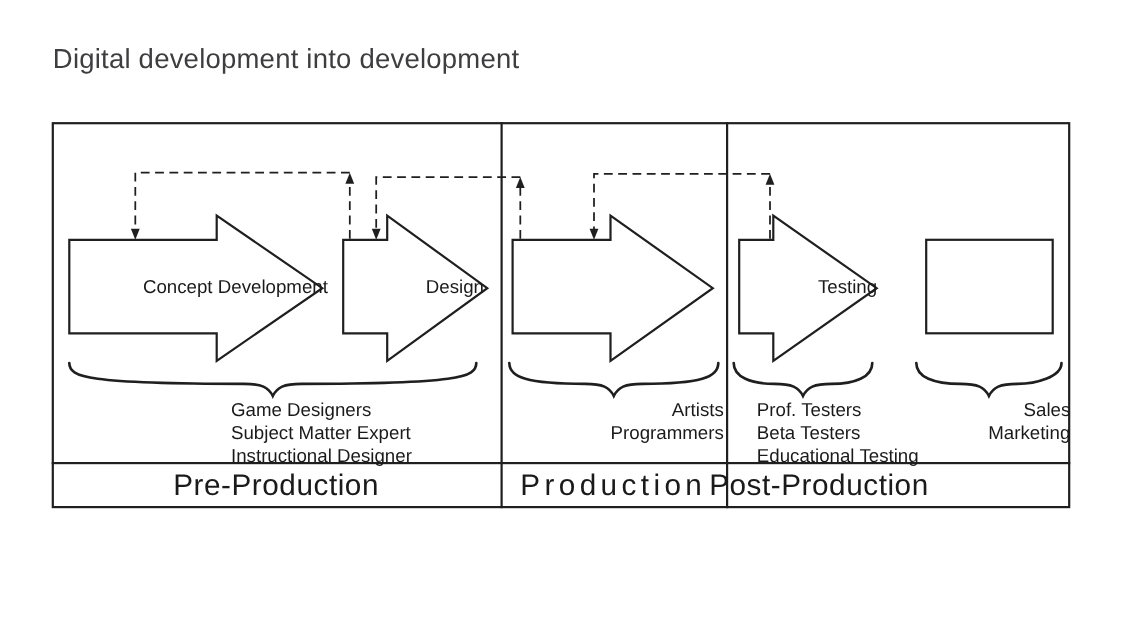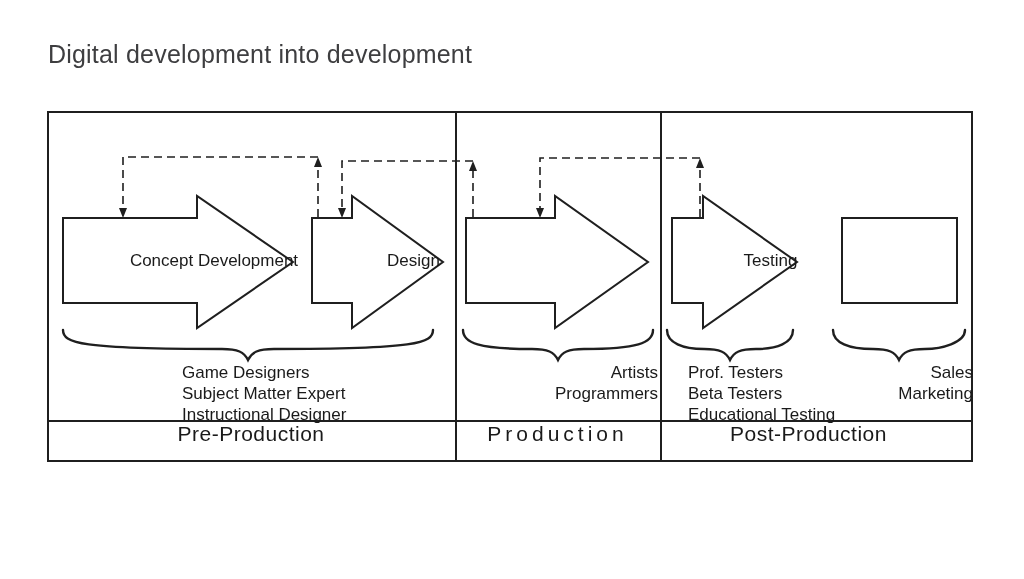"Game Designers" div.abs { left: 182px -> 210px }
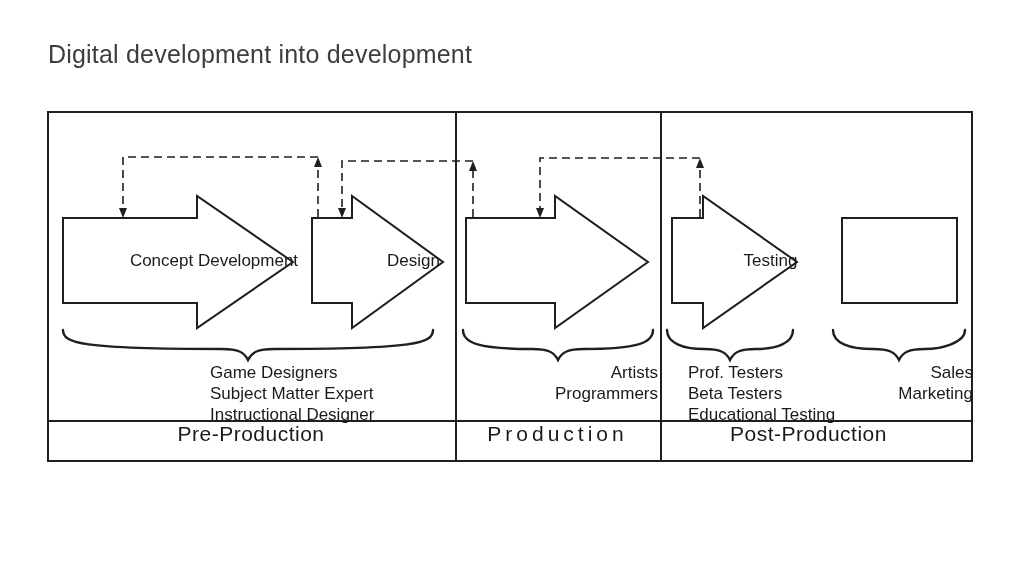"Pre-Production" .band-label { align-items: flex-start -> center; font-size: 21px -> 27px }
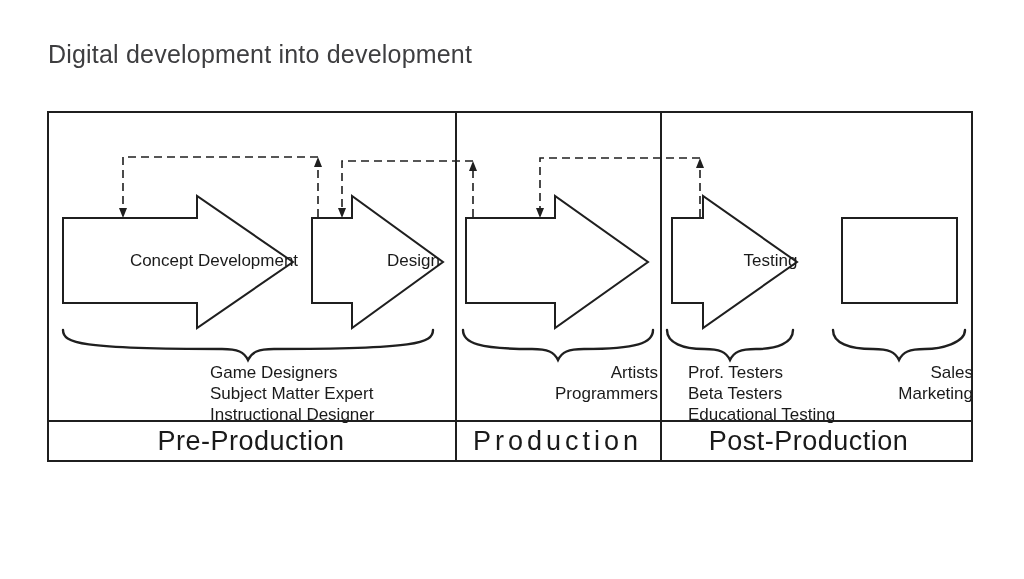"Post-Production" div.abs { left: 688px -> 624px }
